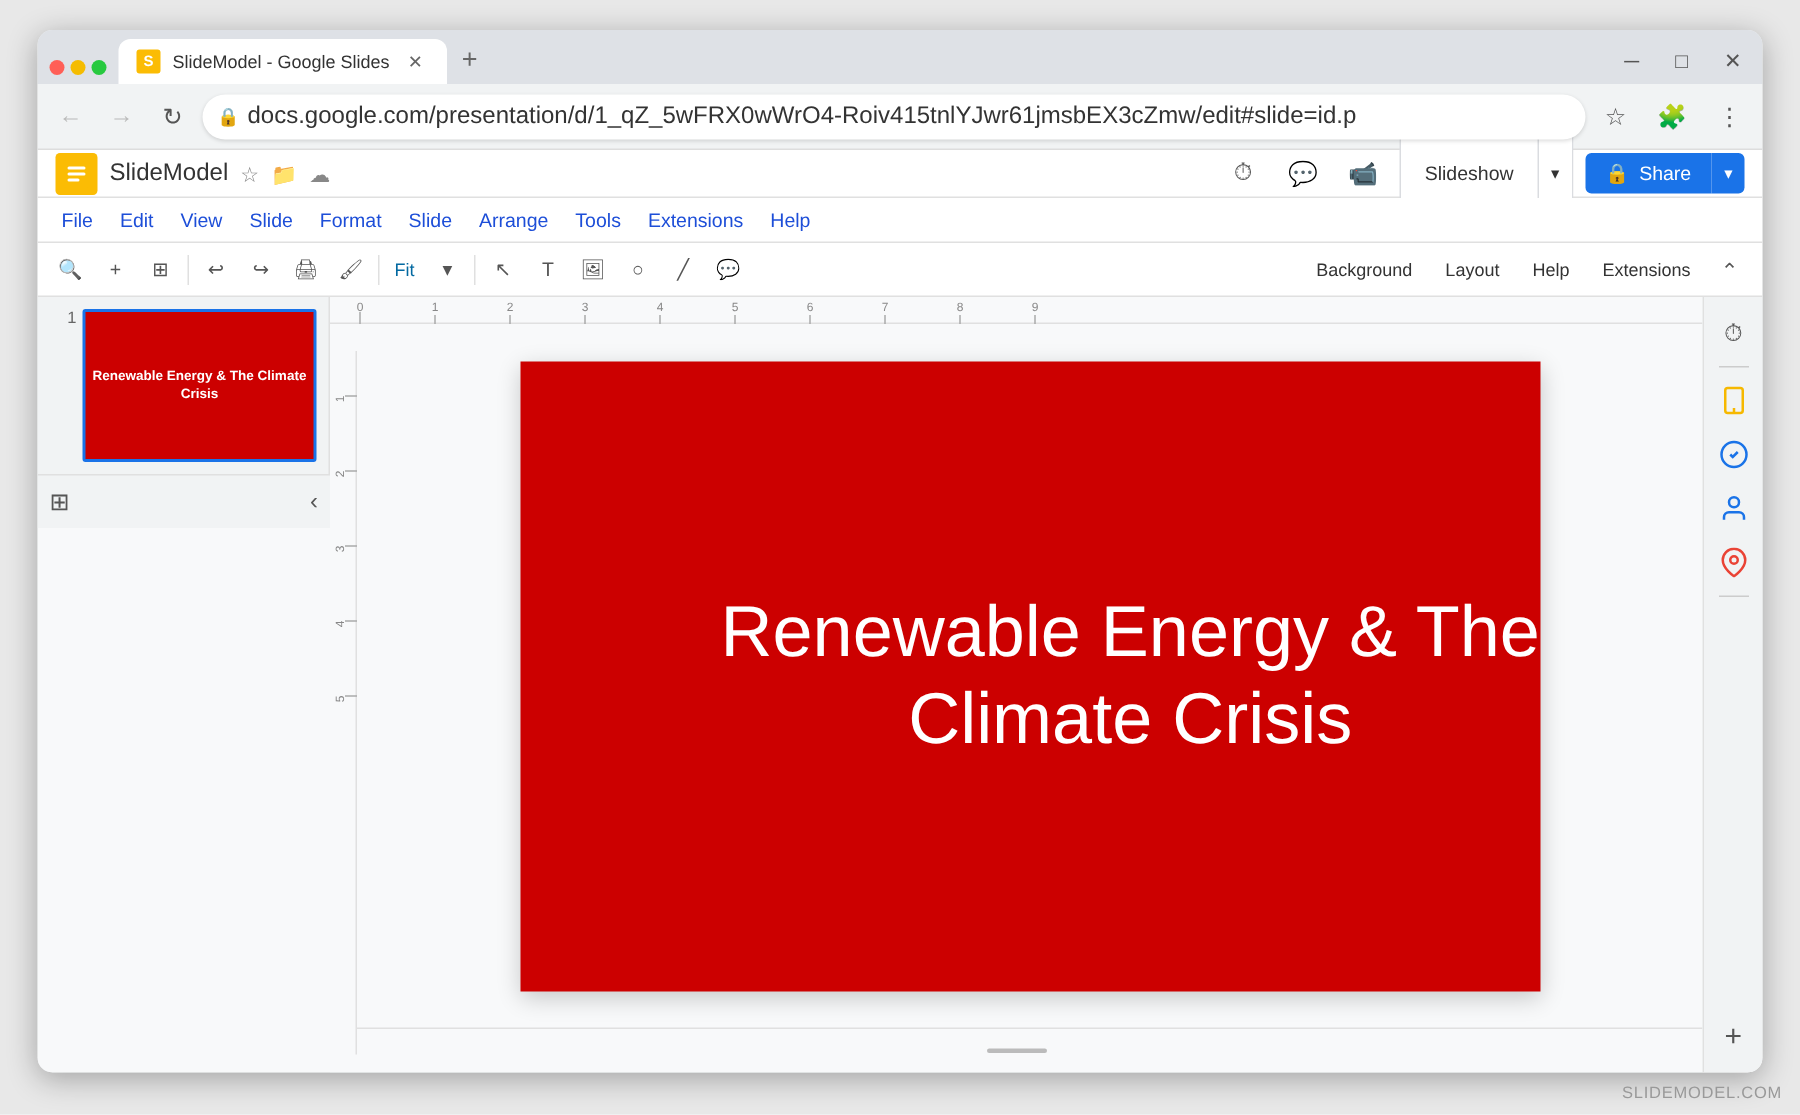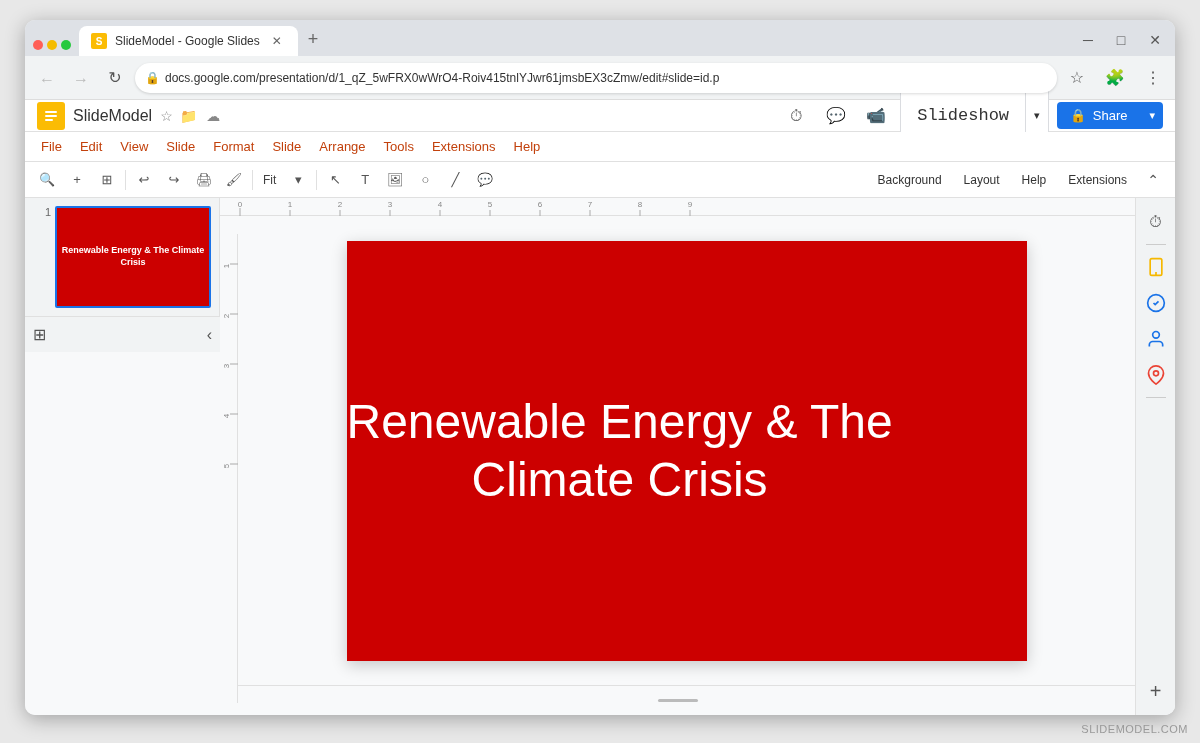"docs.google.com/presentation/d/1_qZ_5wFR" .address-input { font-size: 12px -> 16px }
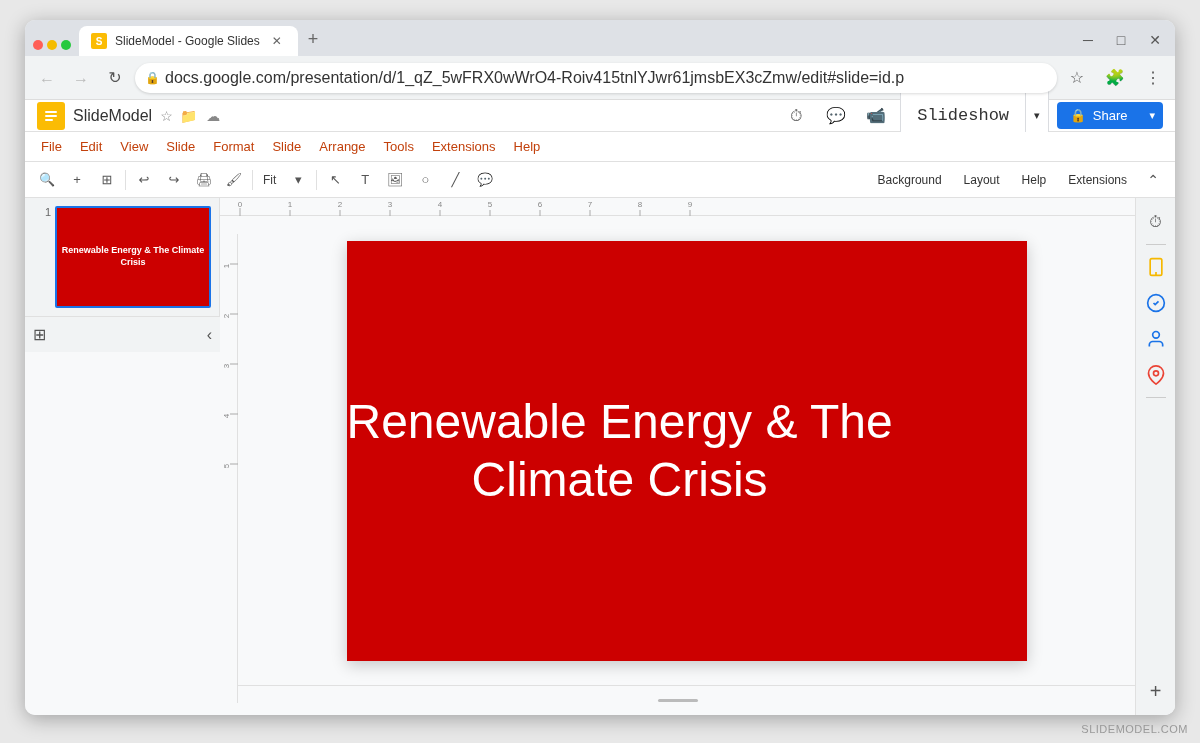"Slideshow" .slideshow-btn { font-family: Liberation Mono, monospace -> none; font-size: 17px -> 13px }
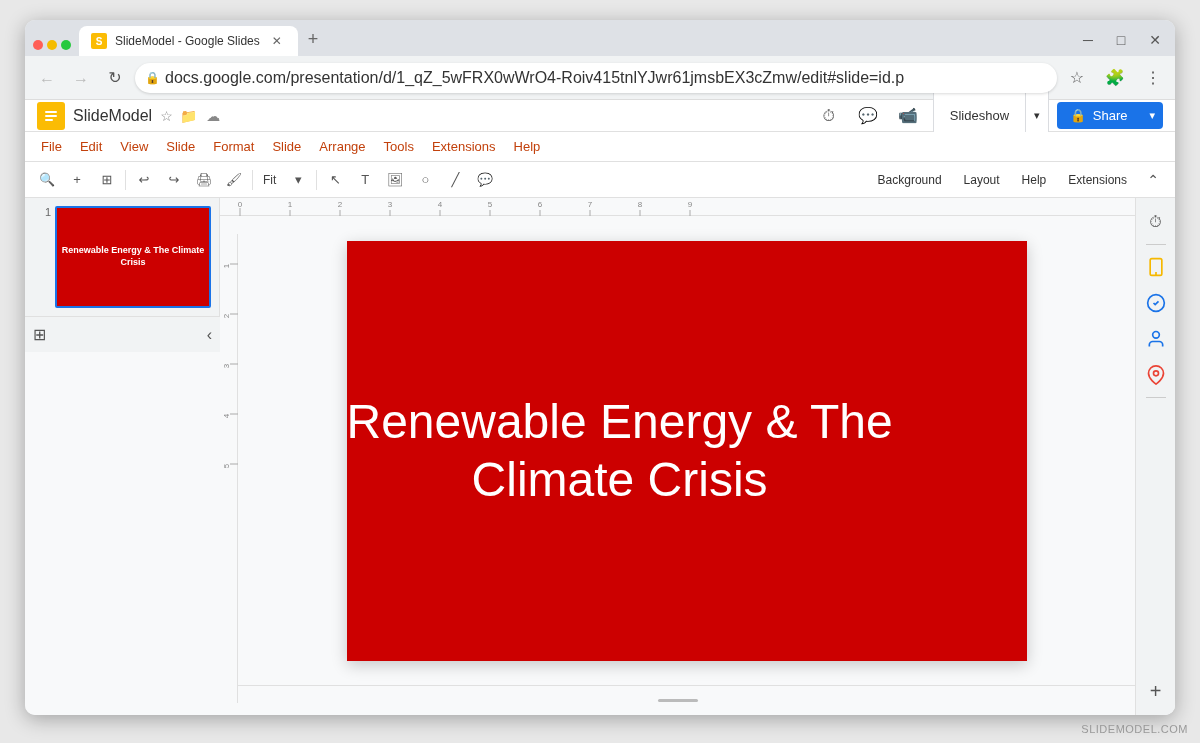"File" .menu-item { color: #c2410c -> #1d4ed8 }
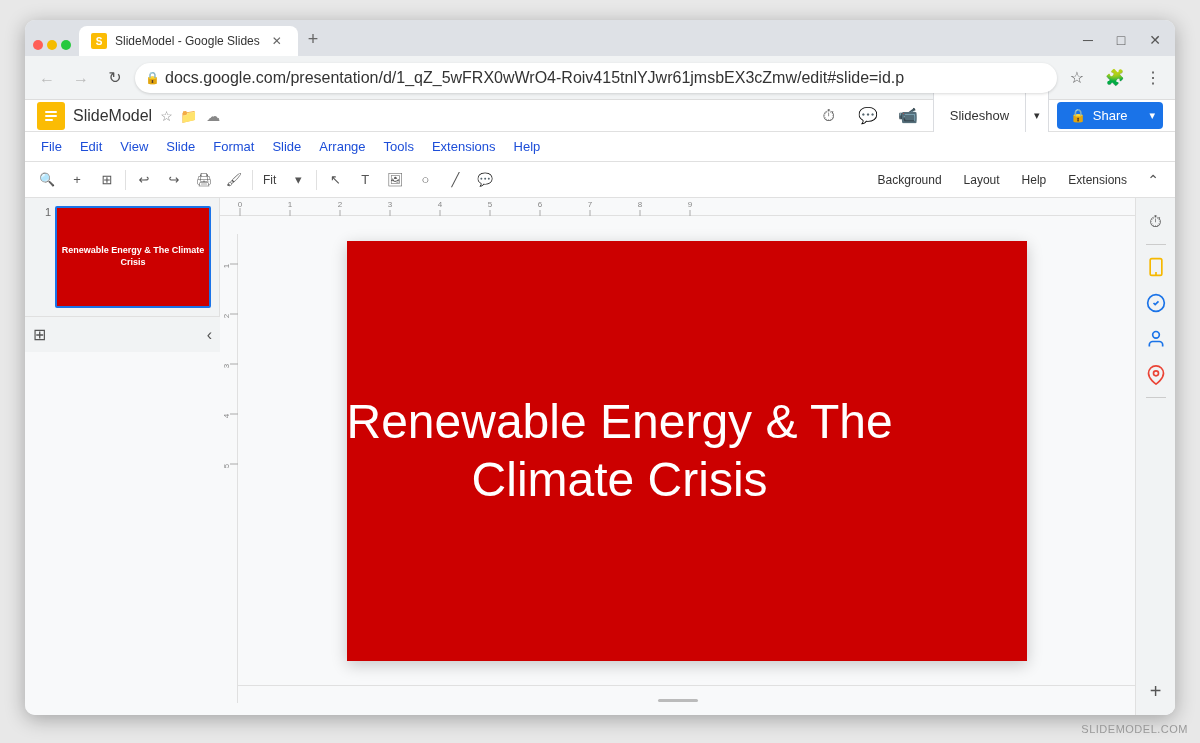"Fit" .tb-zoom { color: #404040 -> #0369a1 }
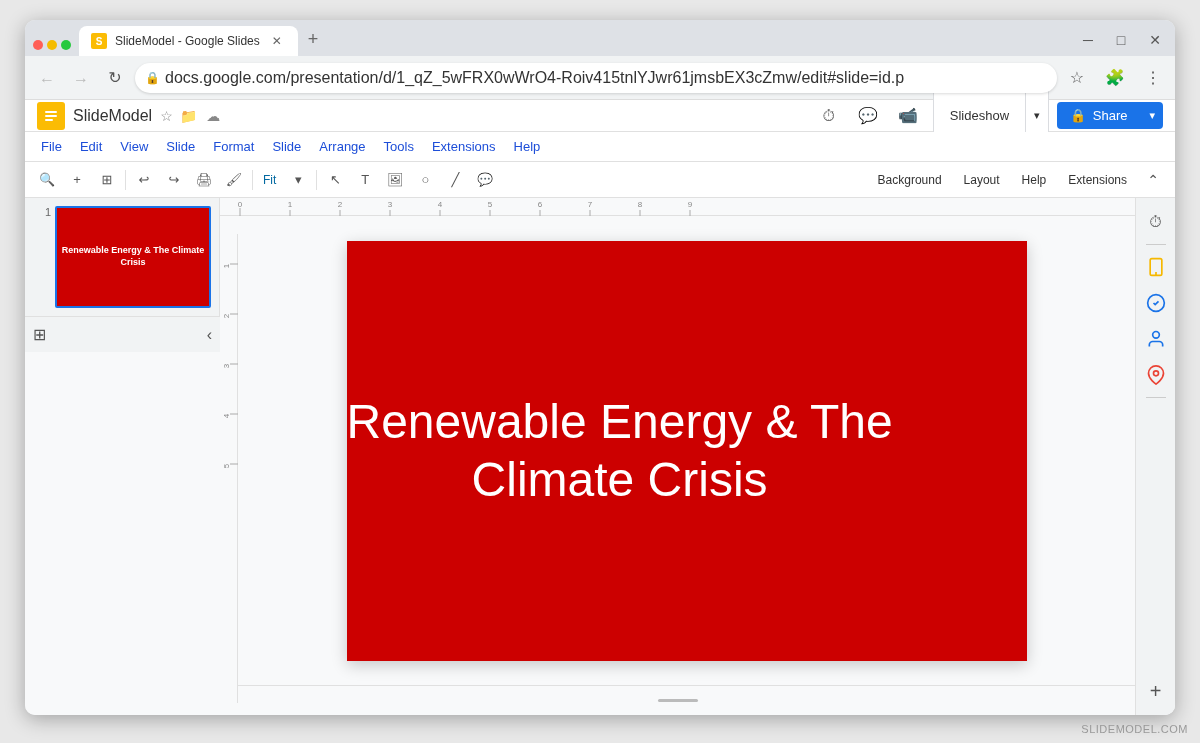"Renewable Energy & The" .slide-canvas { justify-content: flex-start -> flex-end }
